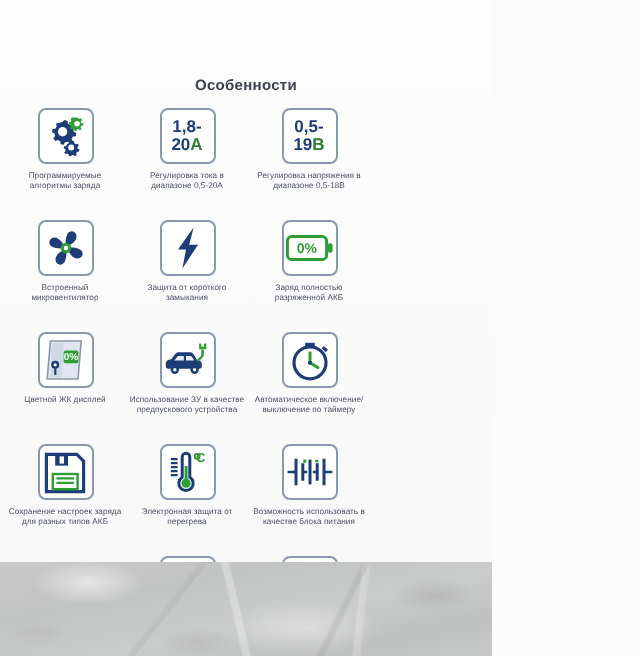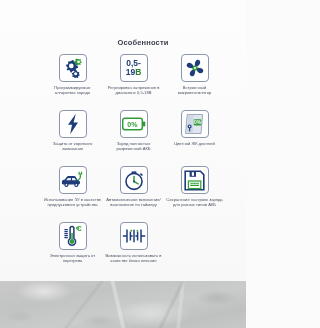"Особенности" .page { padding-left: 40px -> none }
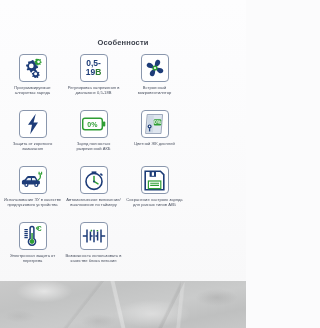"1,8-" div.cell { html: none -> <div> <div> <div> <span>1,8-</span> <span><span>20</span><span>А</span></span> </div> </div> <div>Регулировка тока в диапазоне 0,5-20А</div> </div> }
